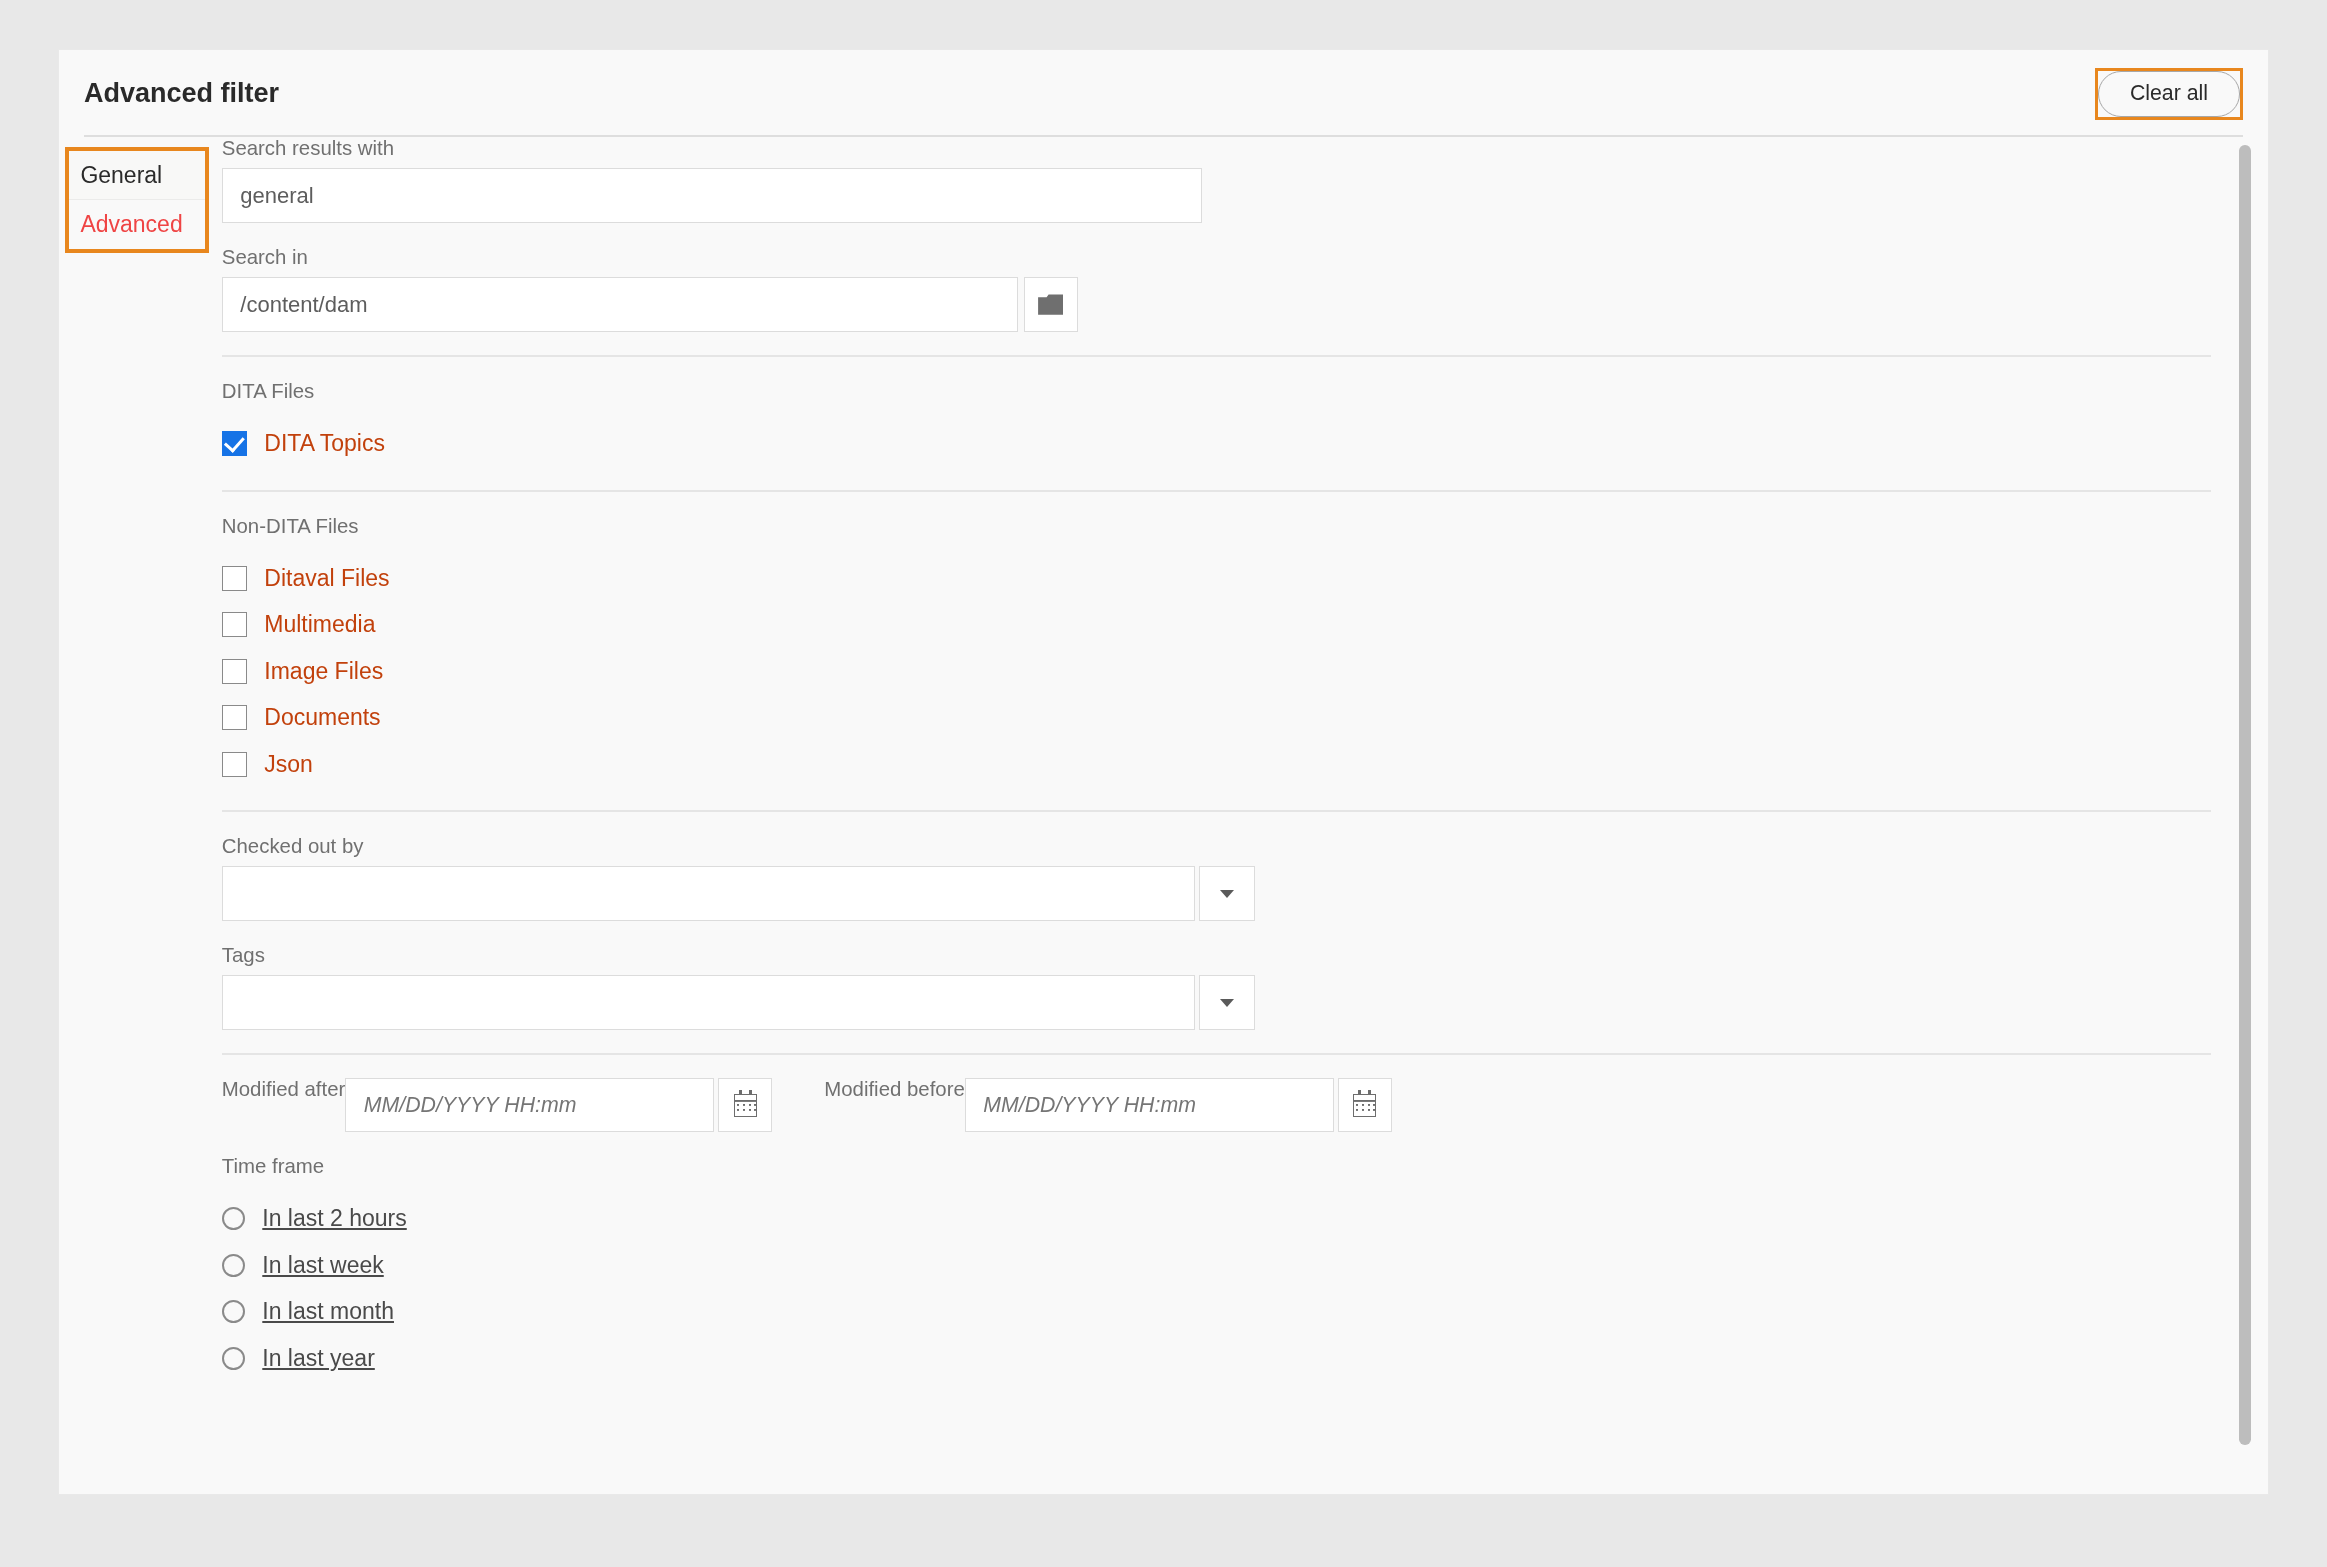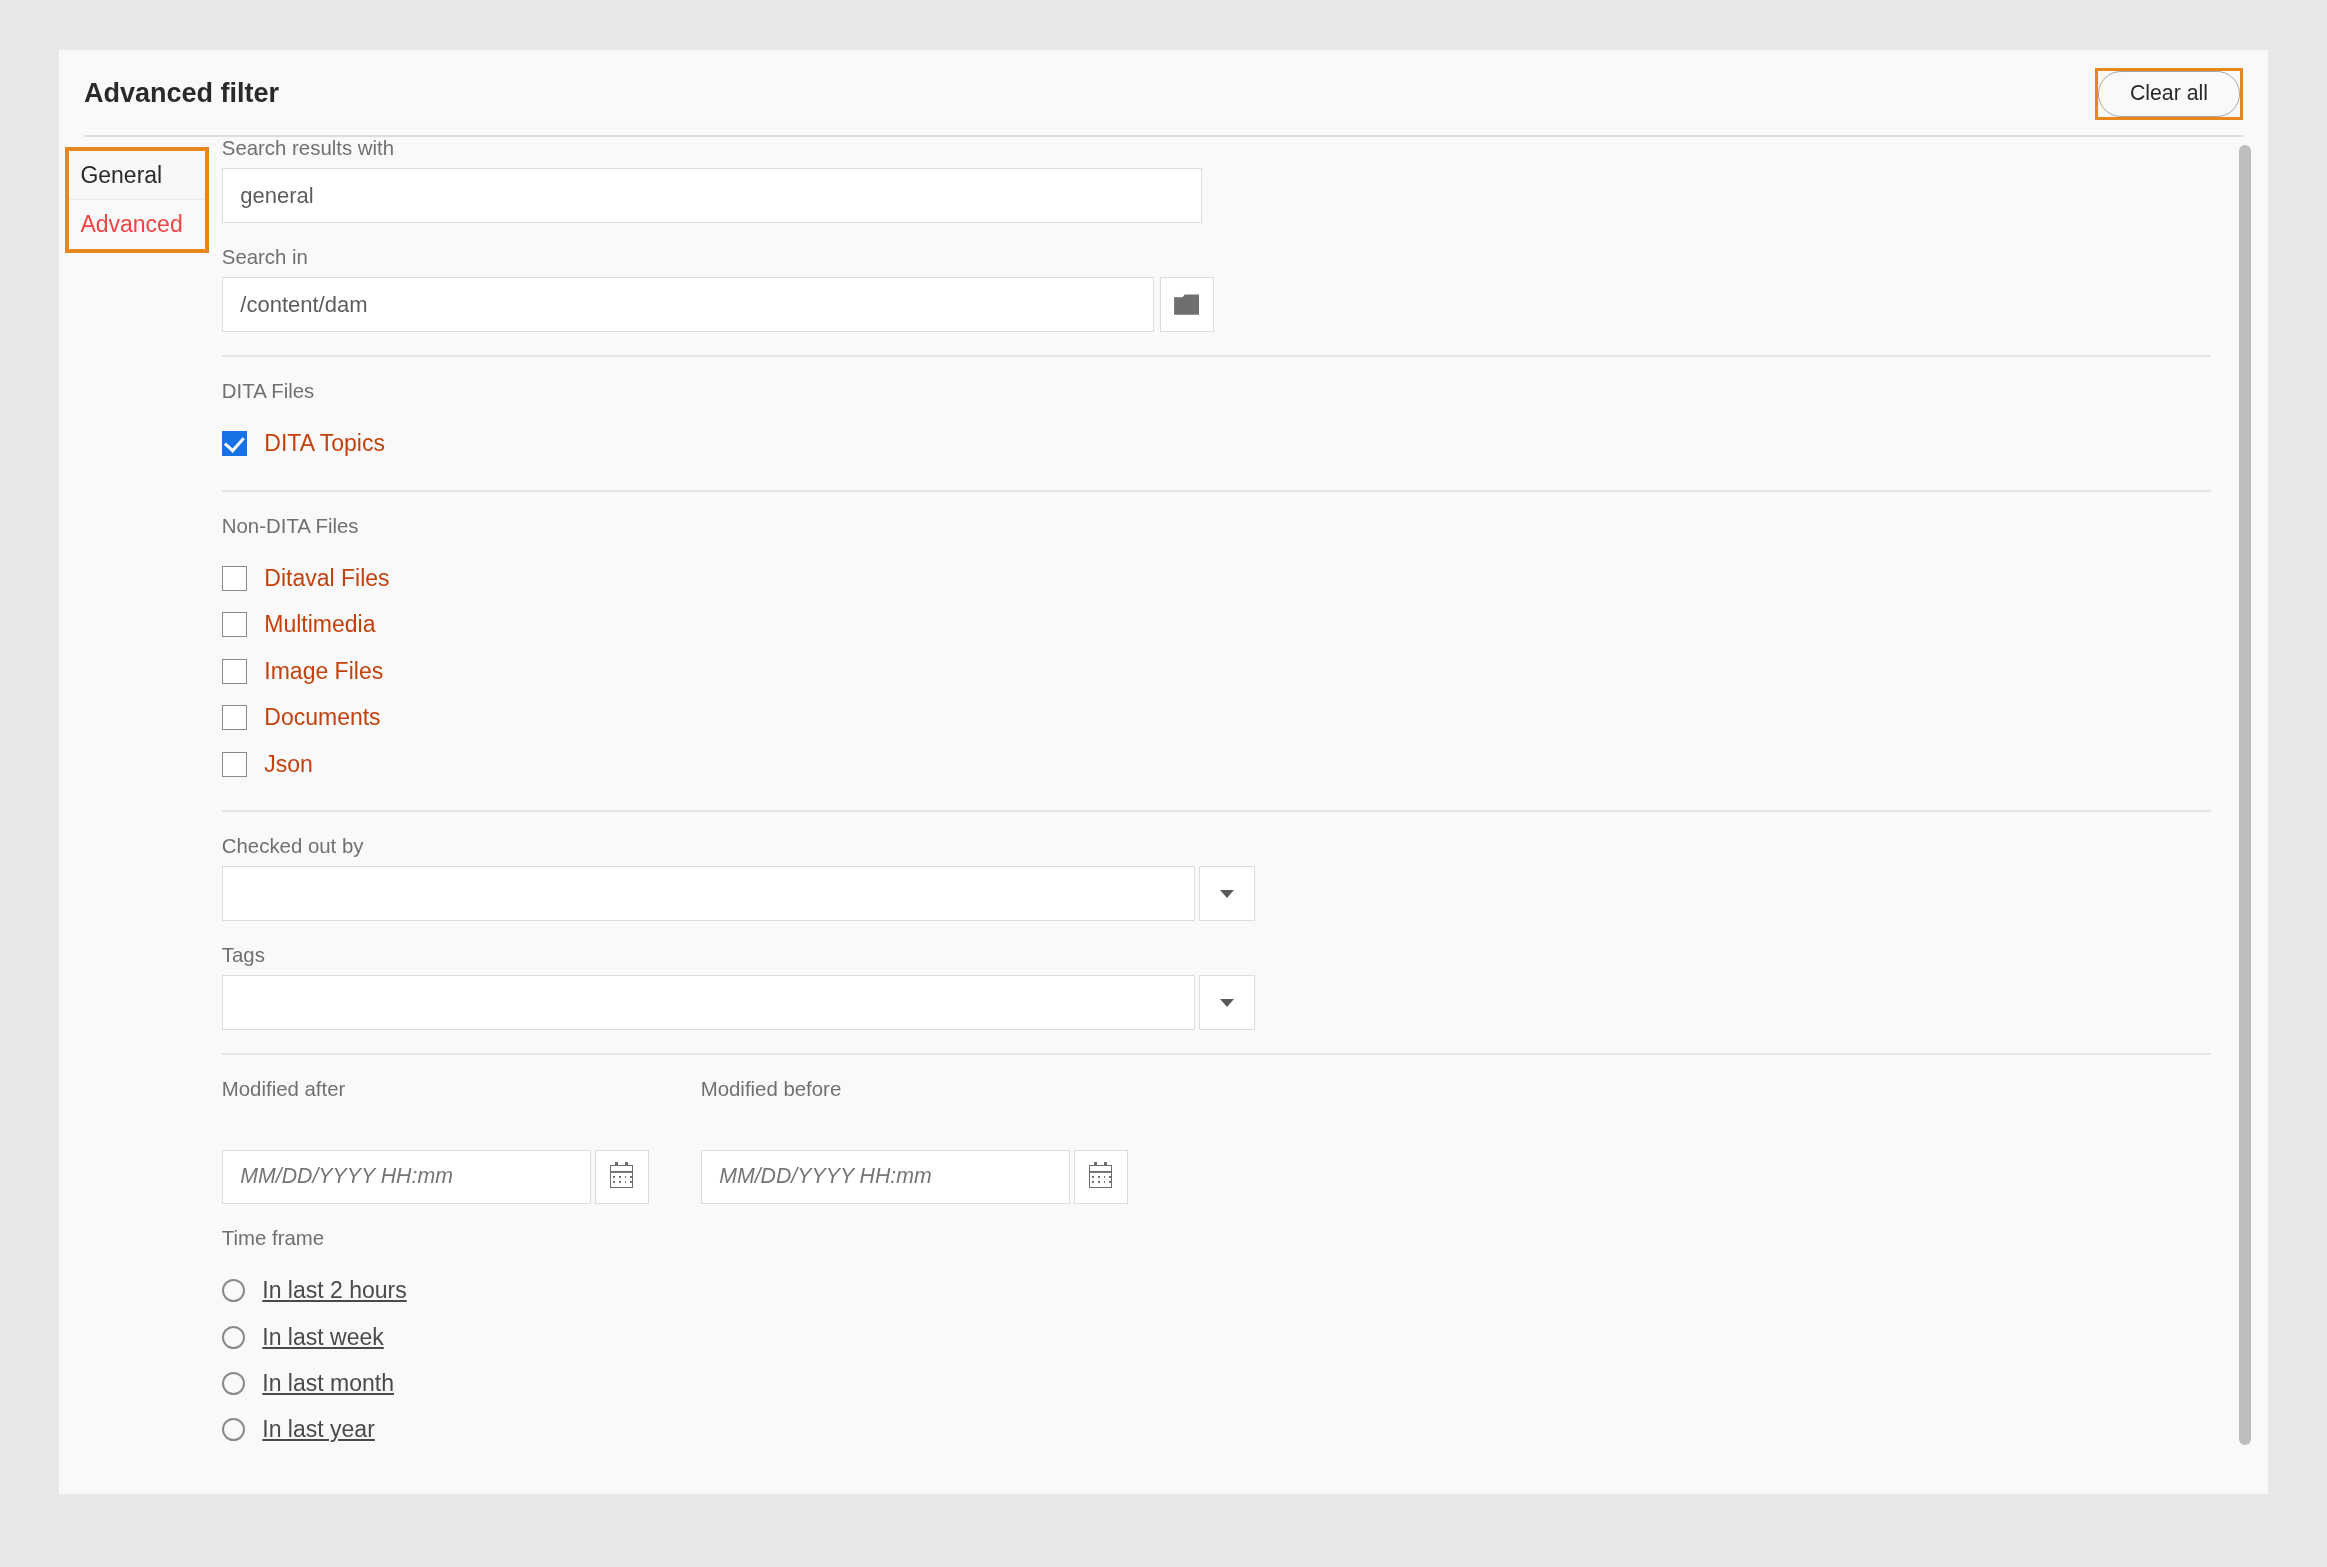"/content/dam" .path-input { width: 932px -> 796px }
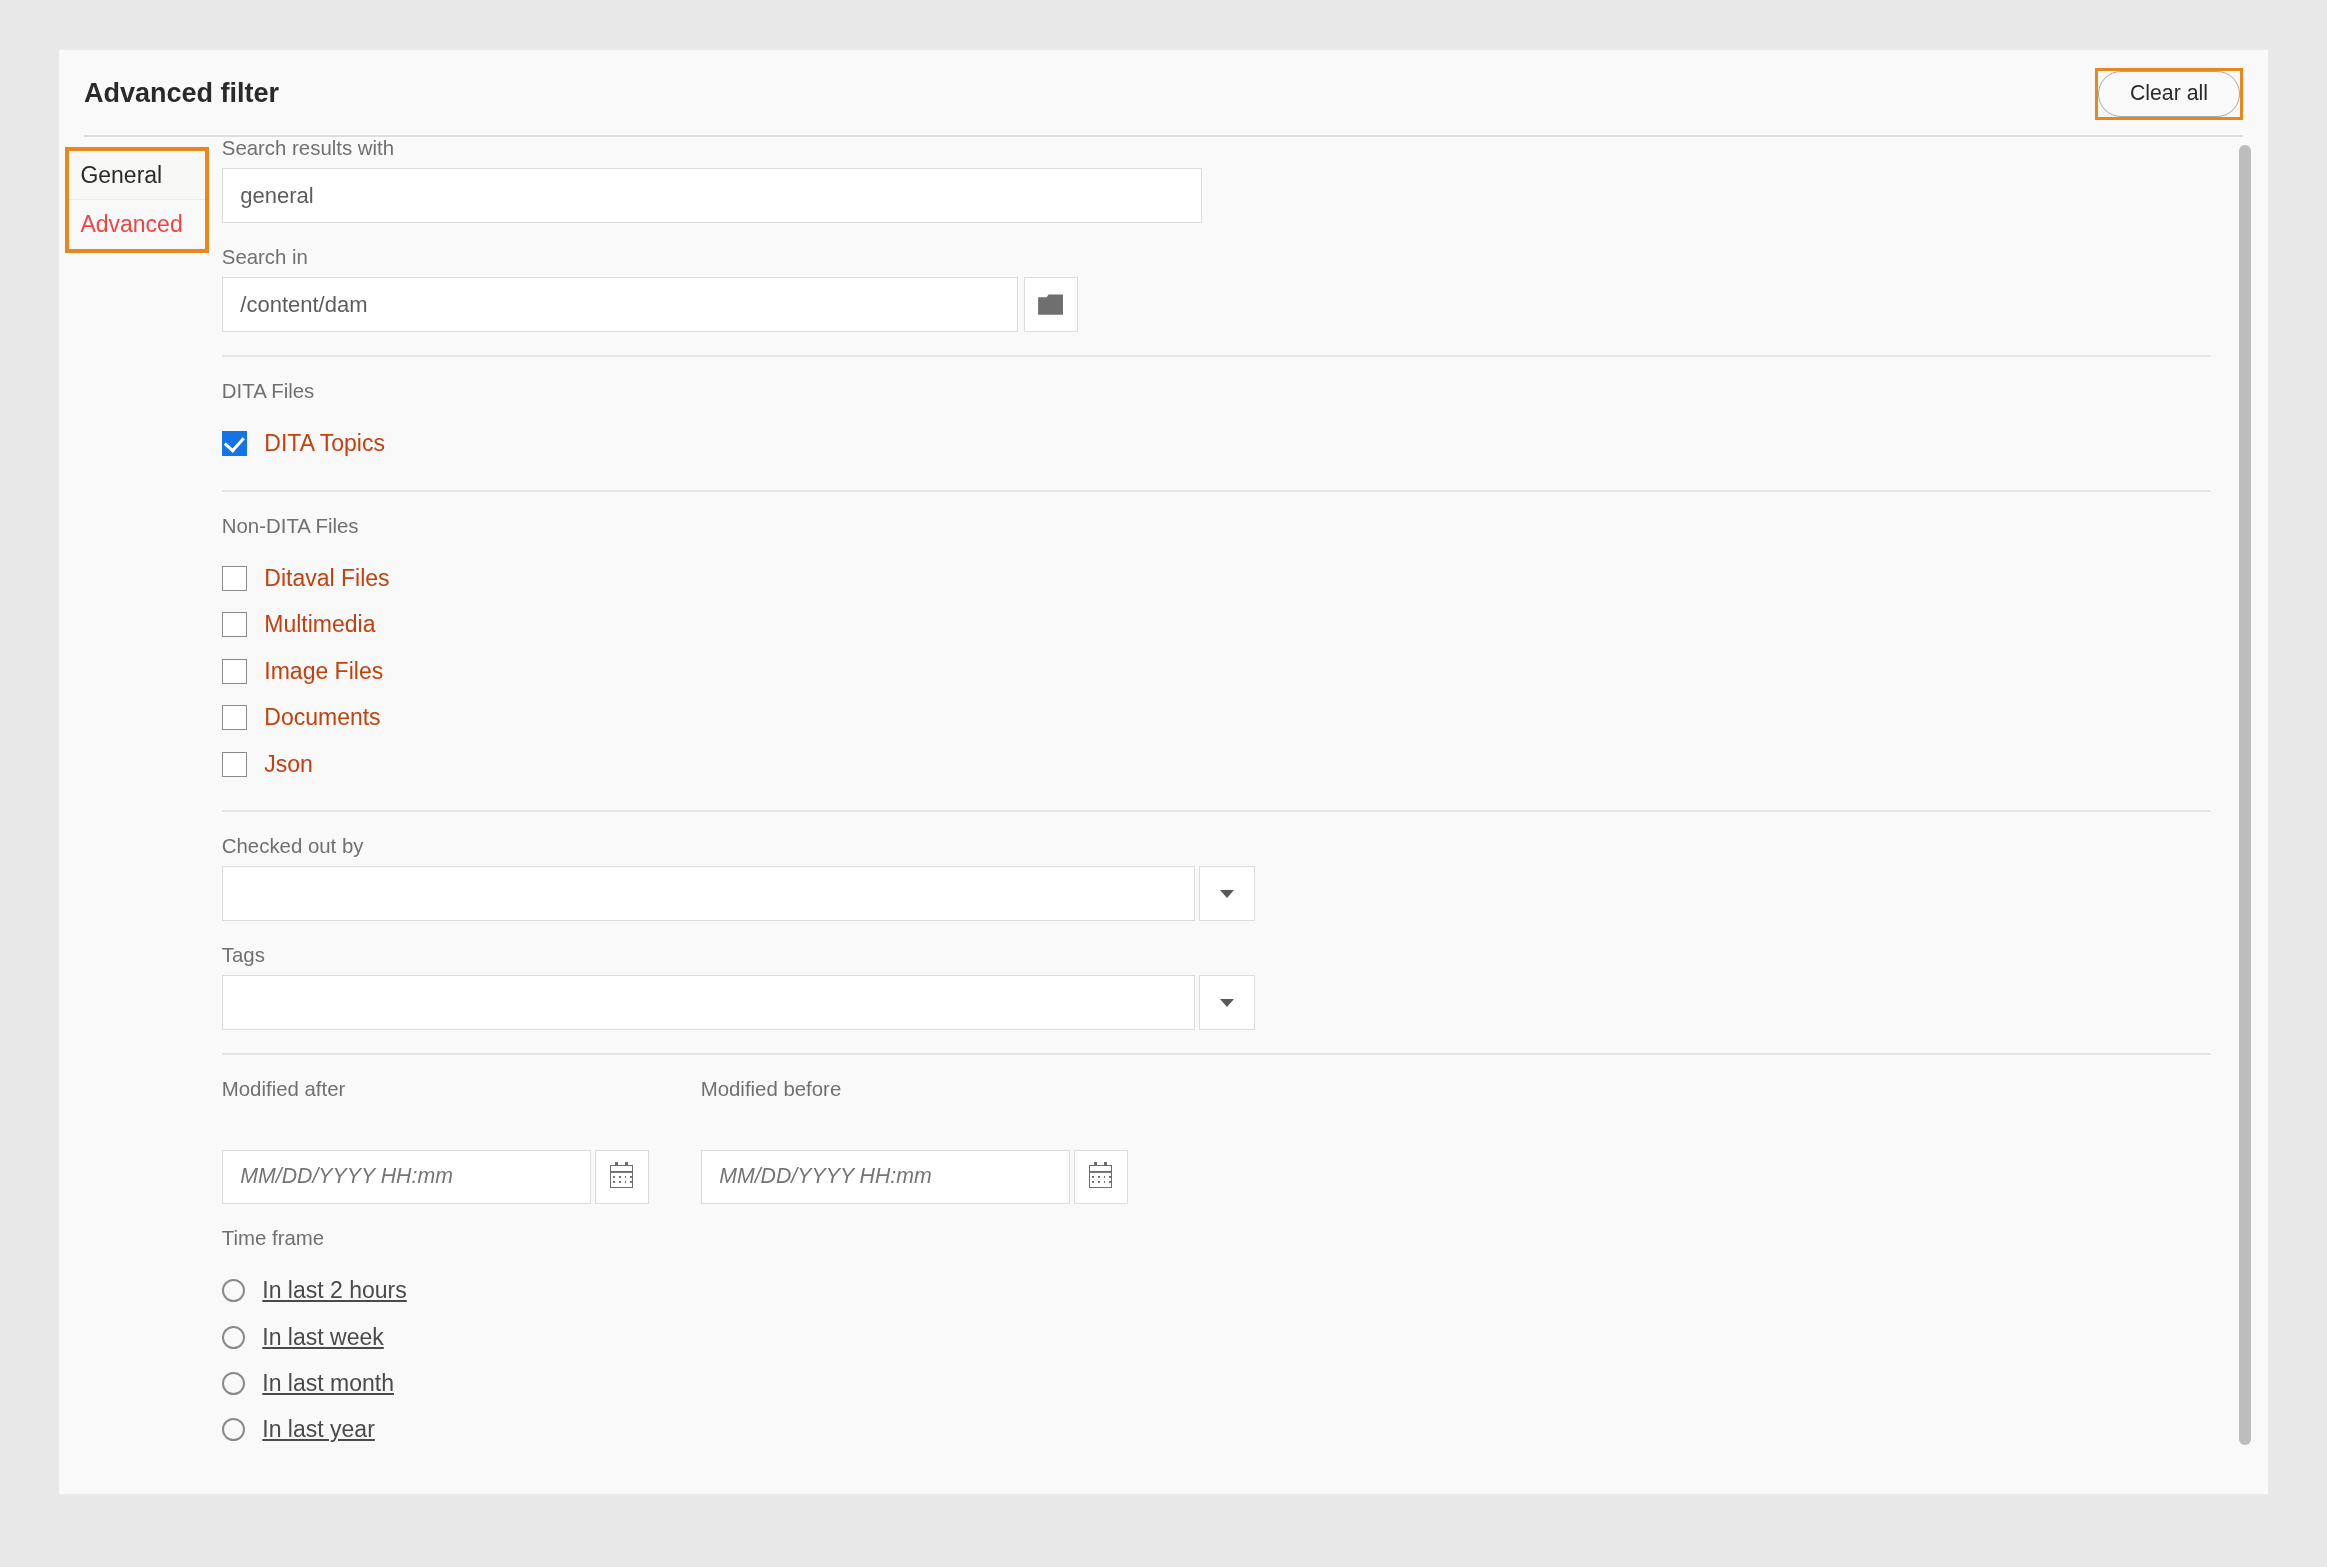"Modified after" .date-col { flex-direction: column -> row; gap: 41px -> none }
